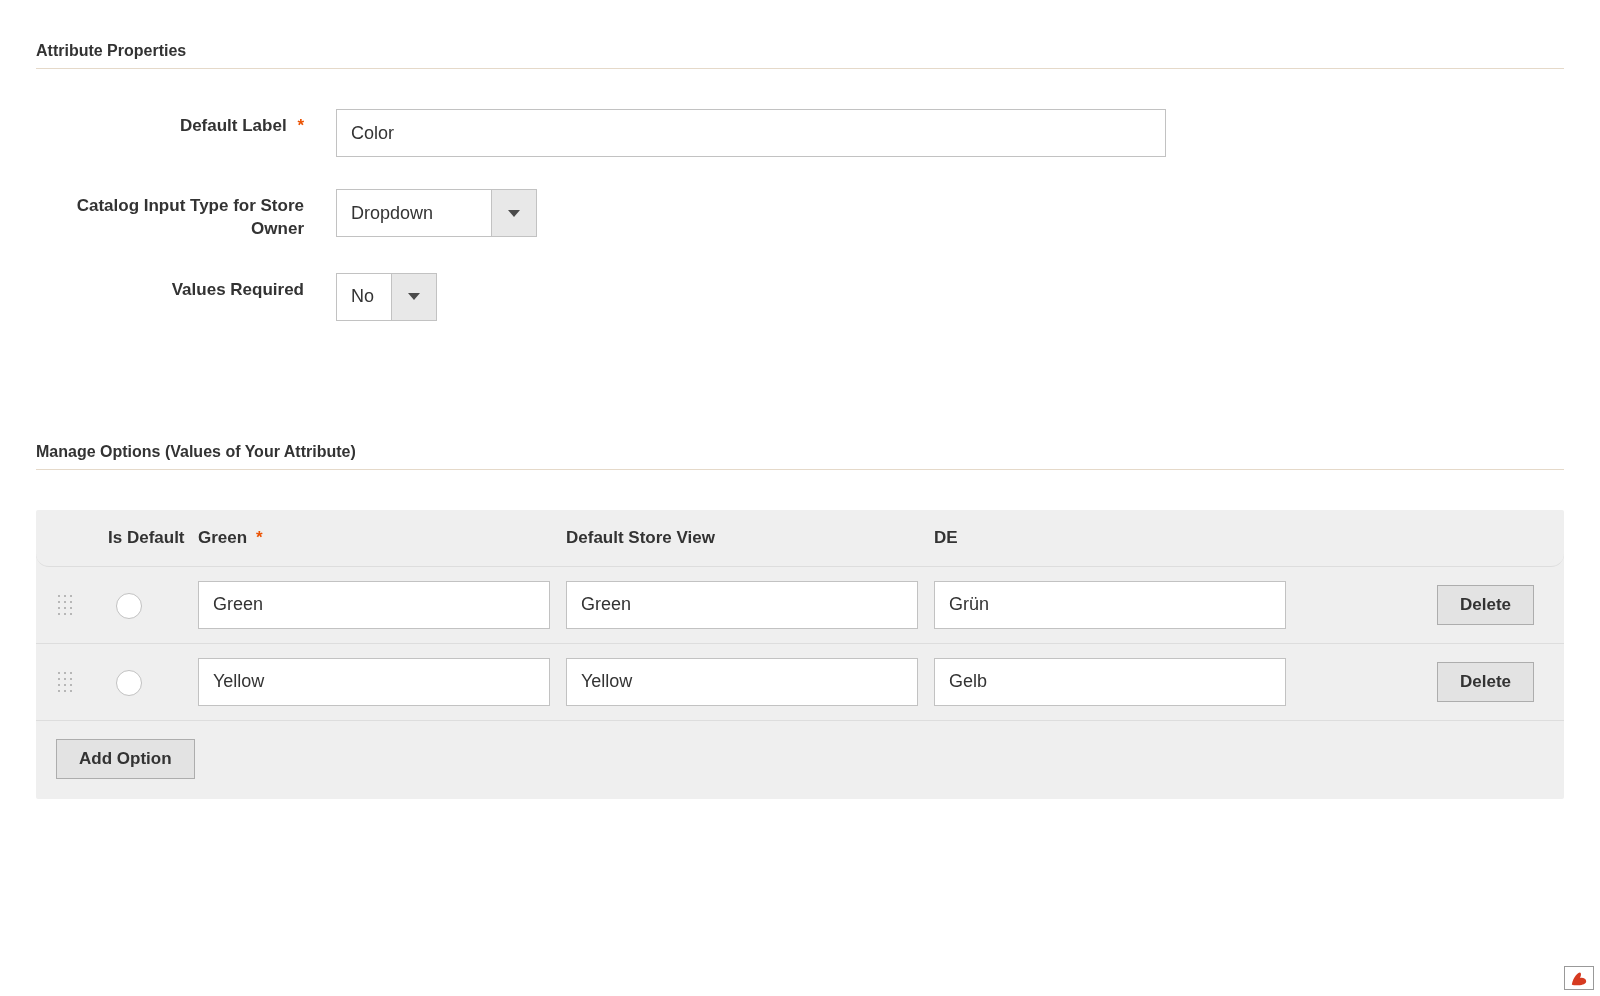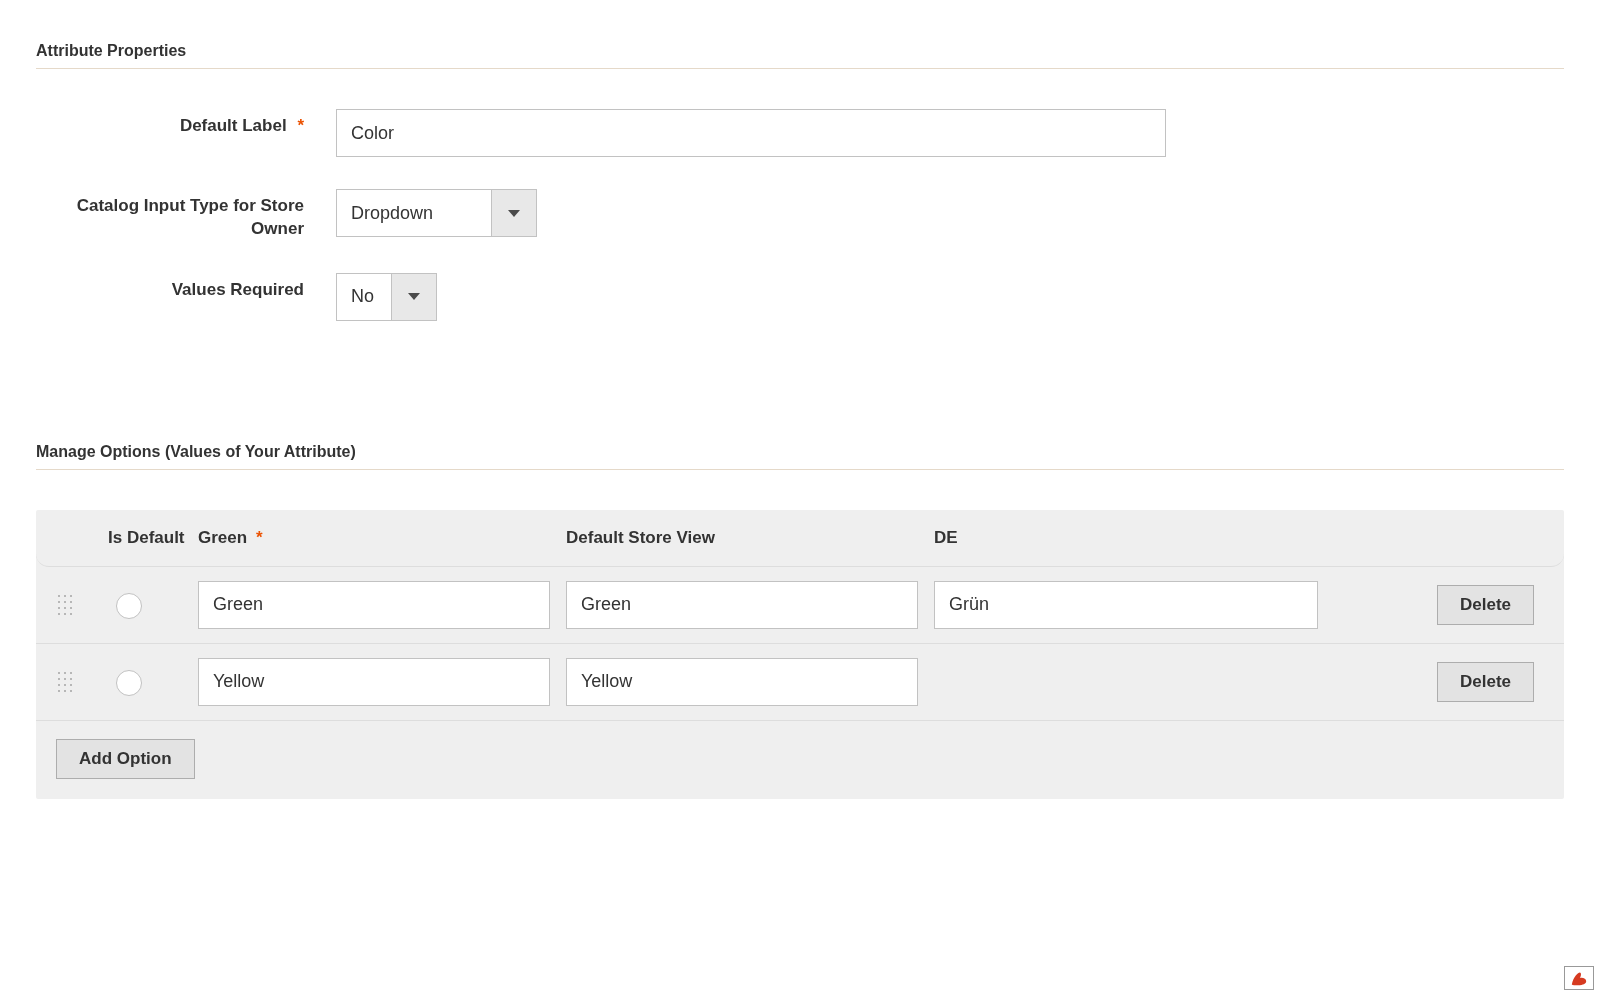"Grün" .col-de { width: 384px -> 352px }
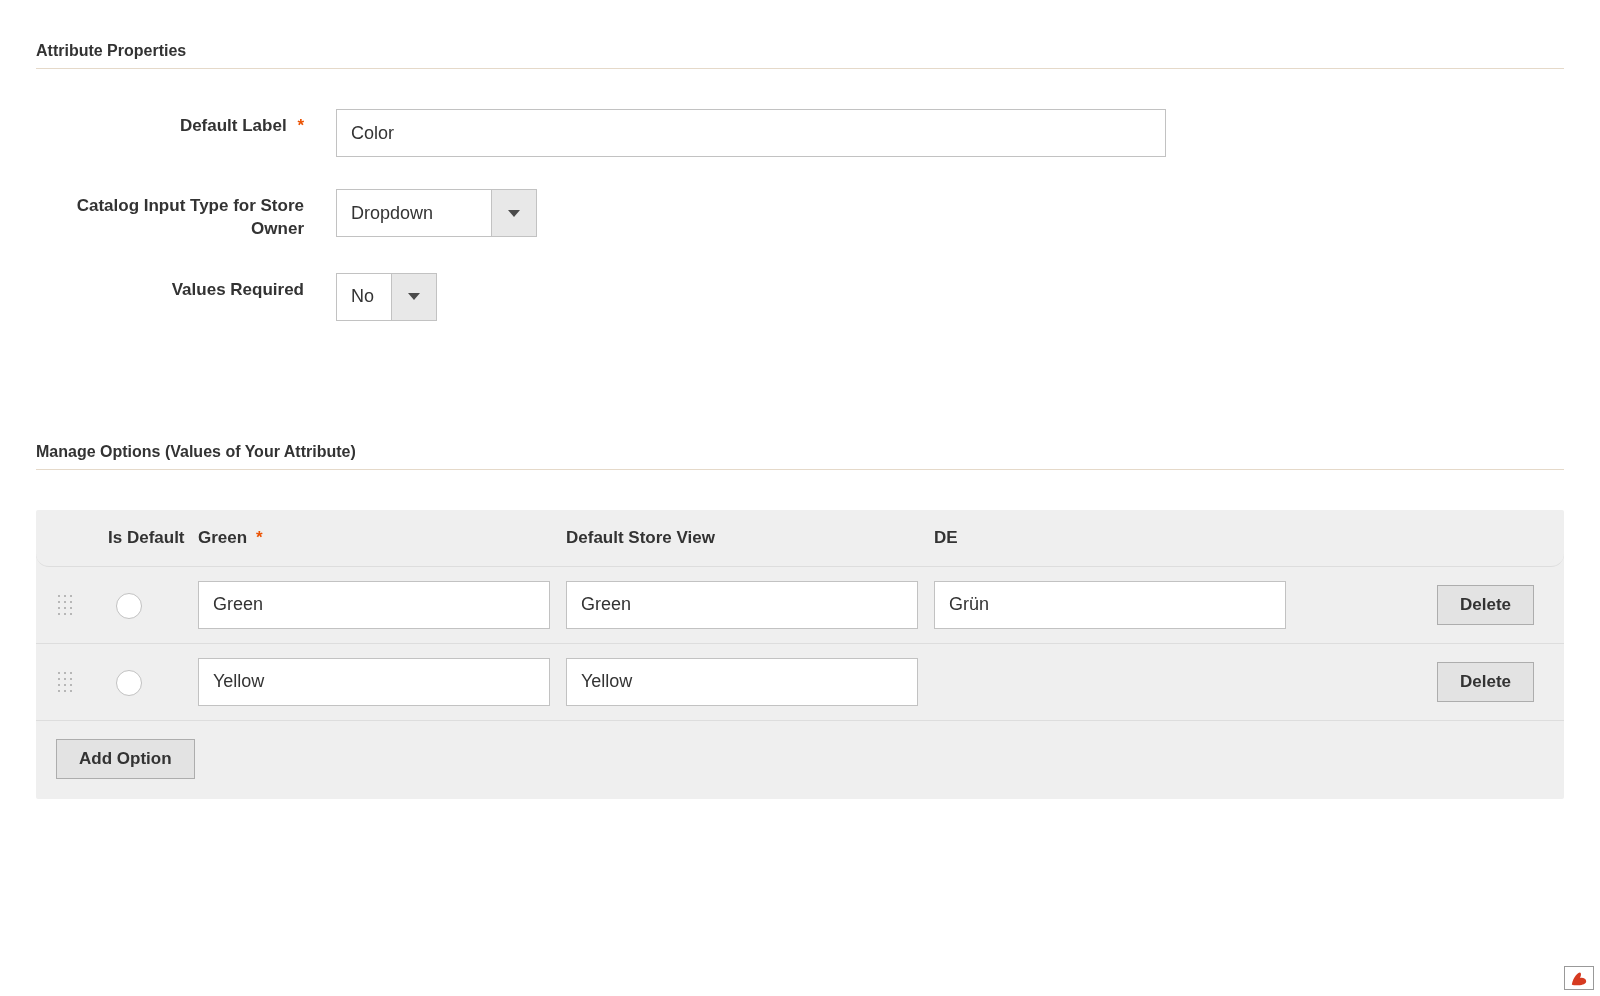"Gelb" div.col-de { html: none -> <div><input></div> }
